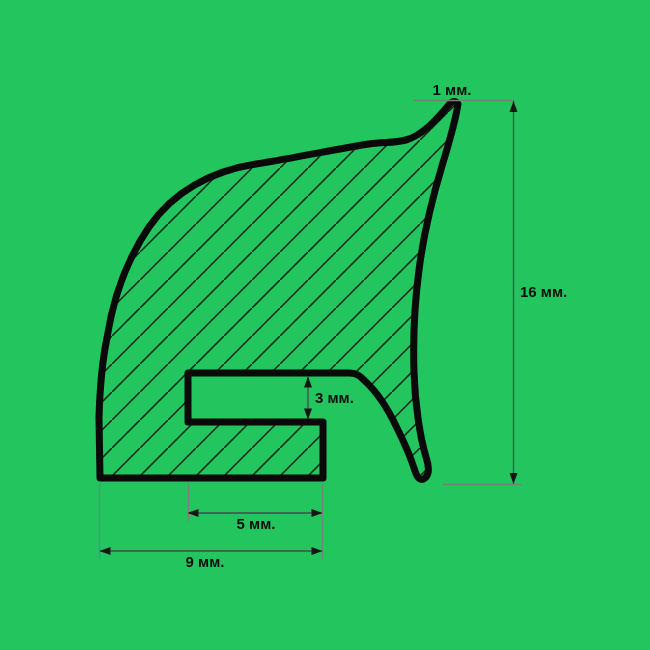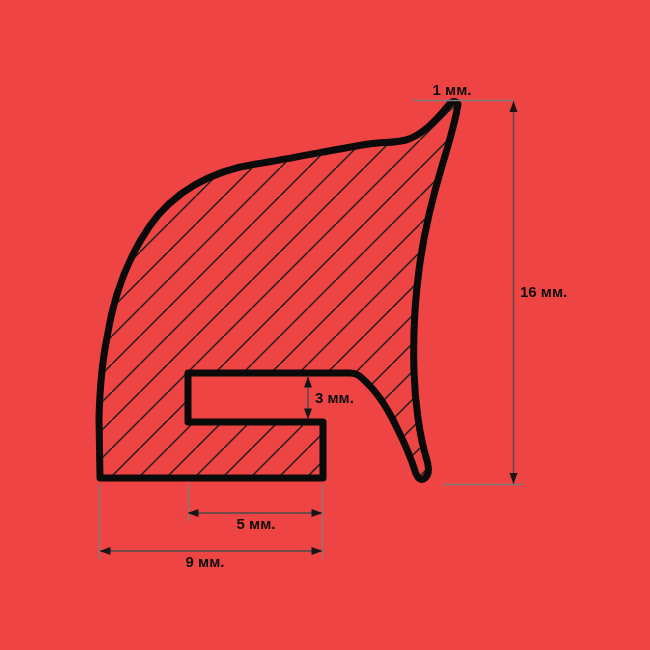"1 мм." .page { background: #ef4444 -> #22c55e }
